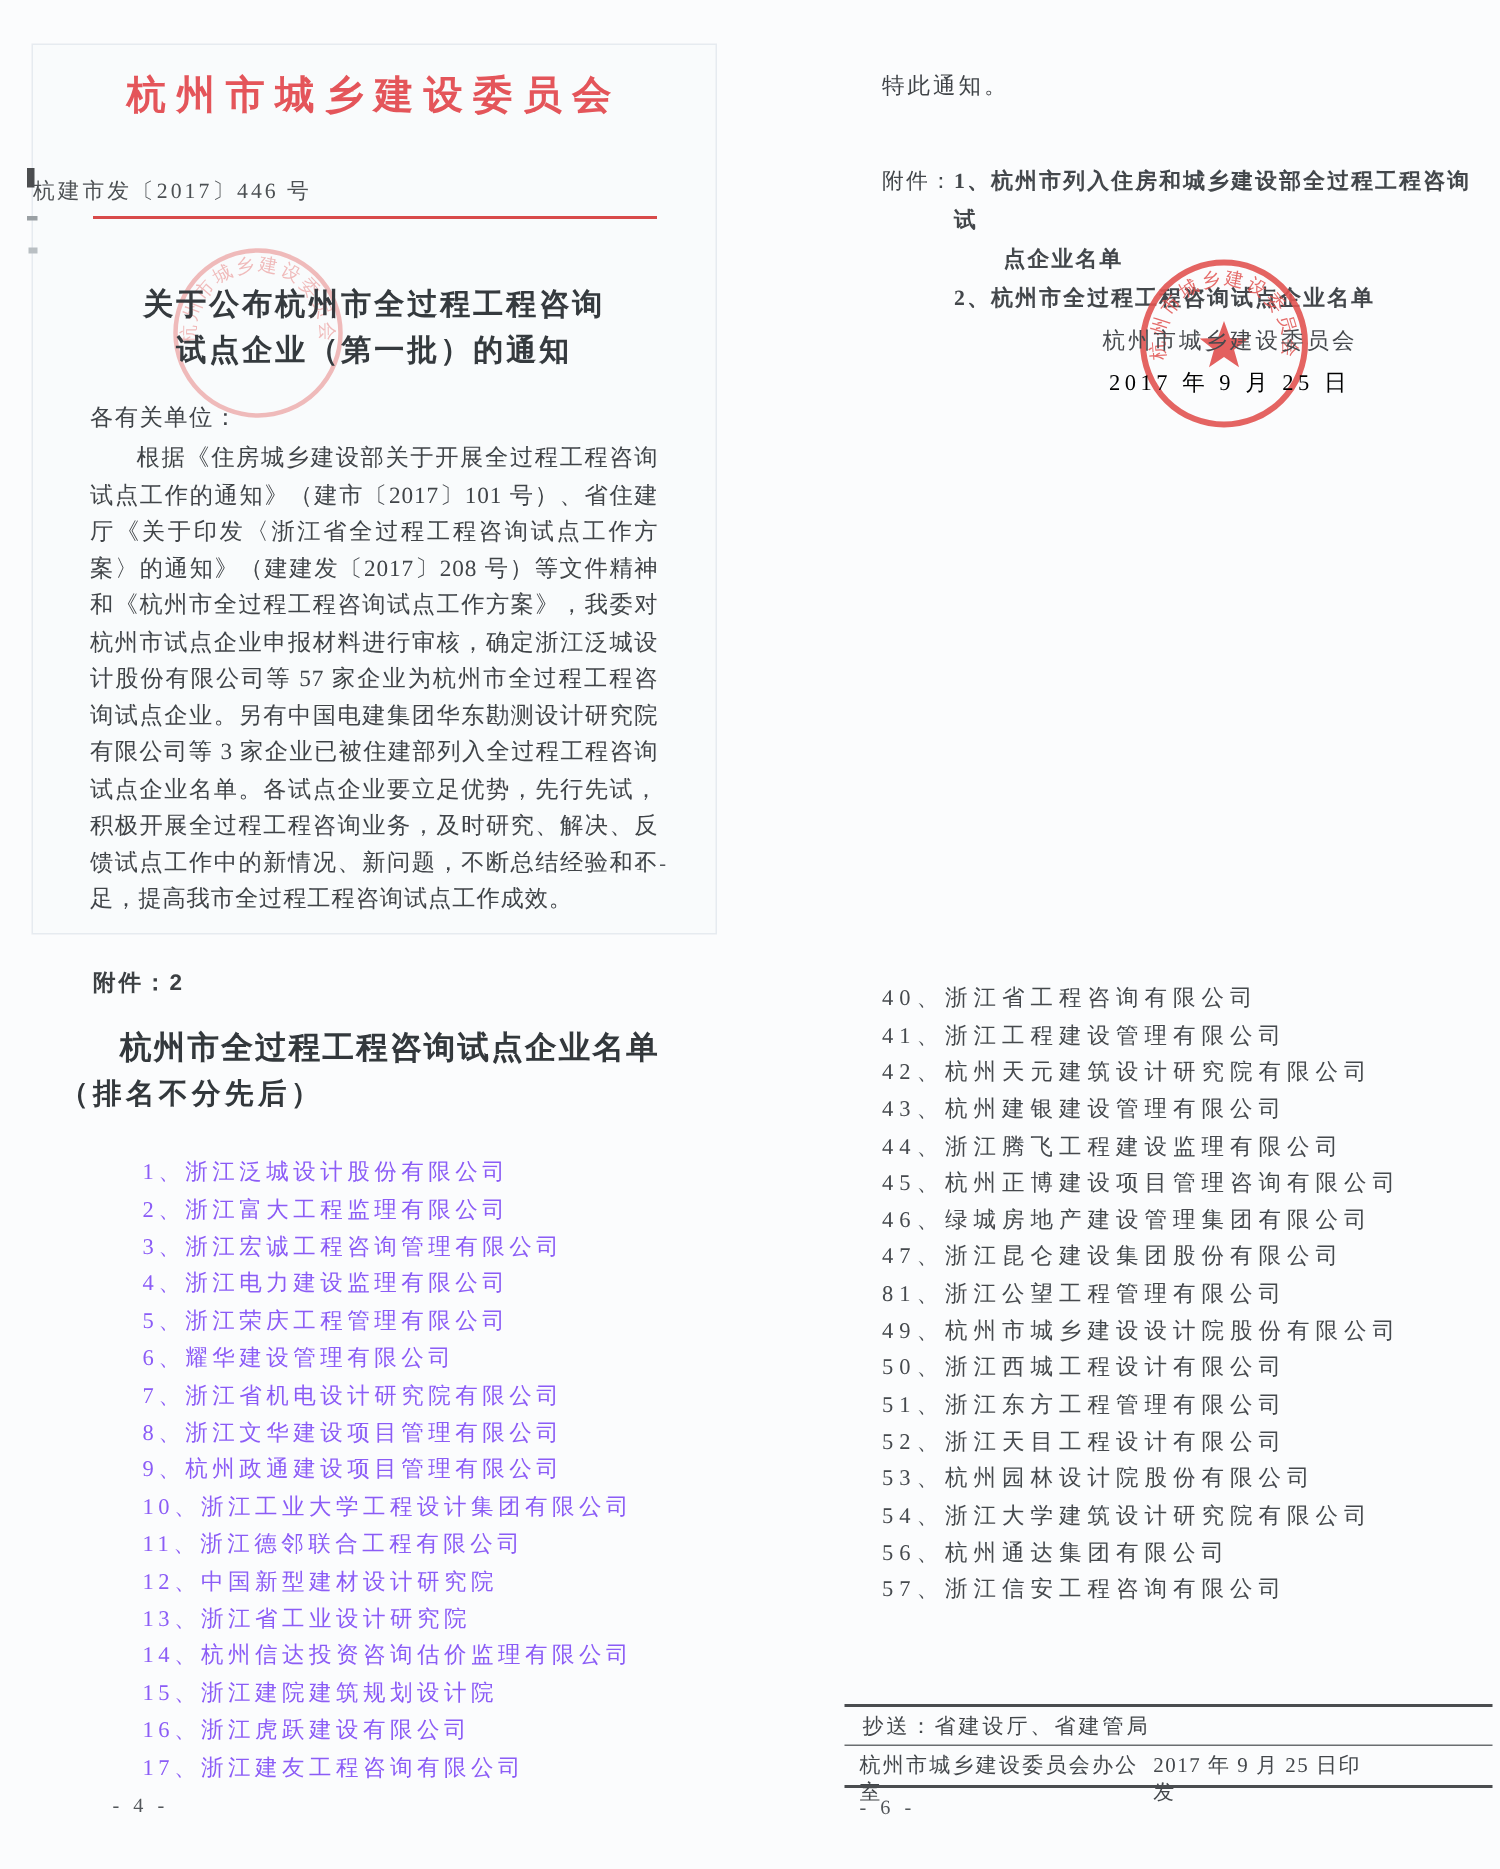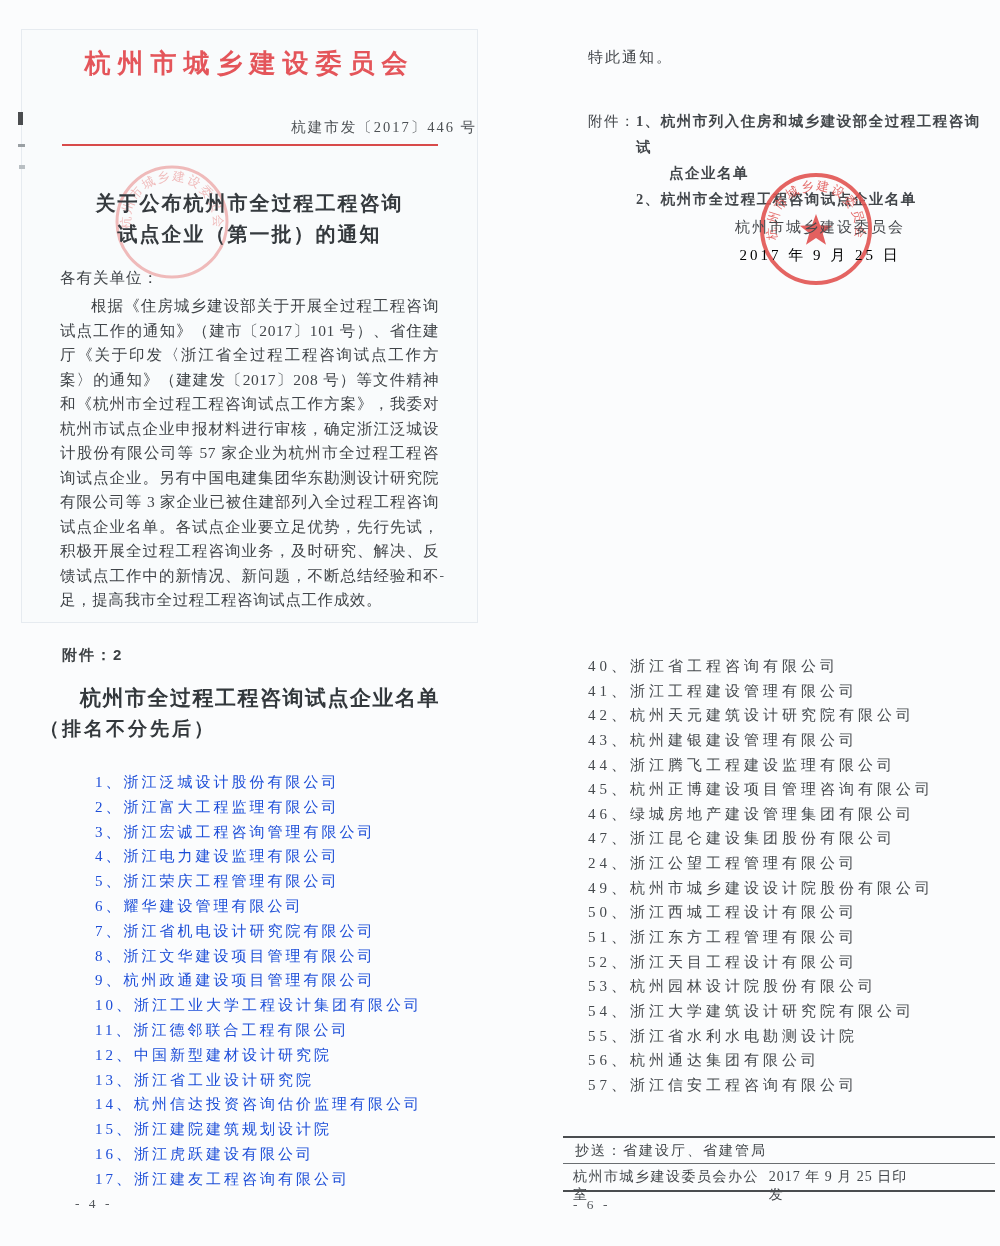"杭建市发〔2017〕446 号" .doc-number { text-align: right -> left }
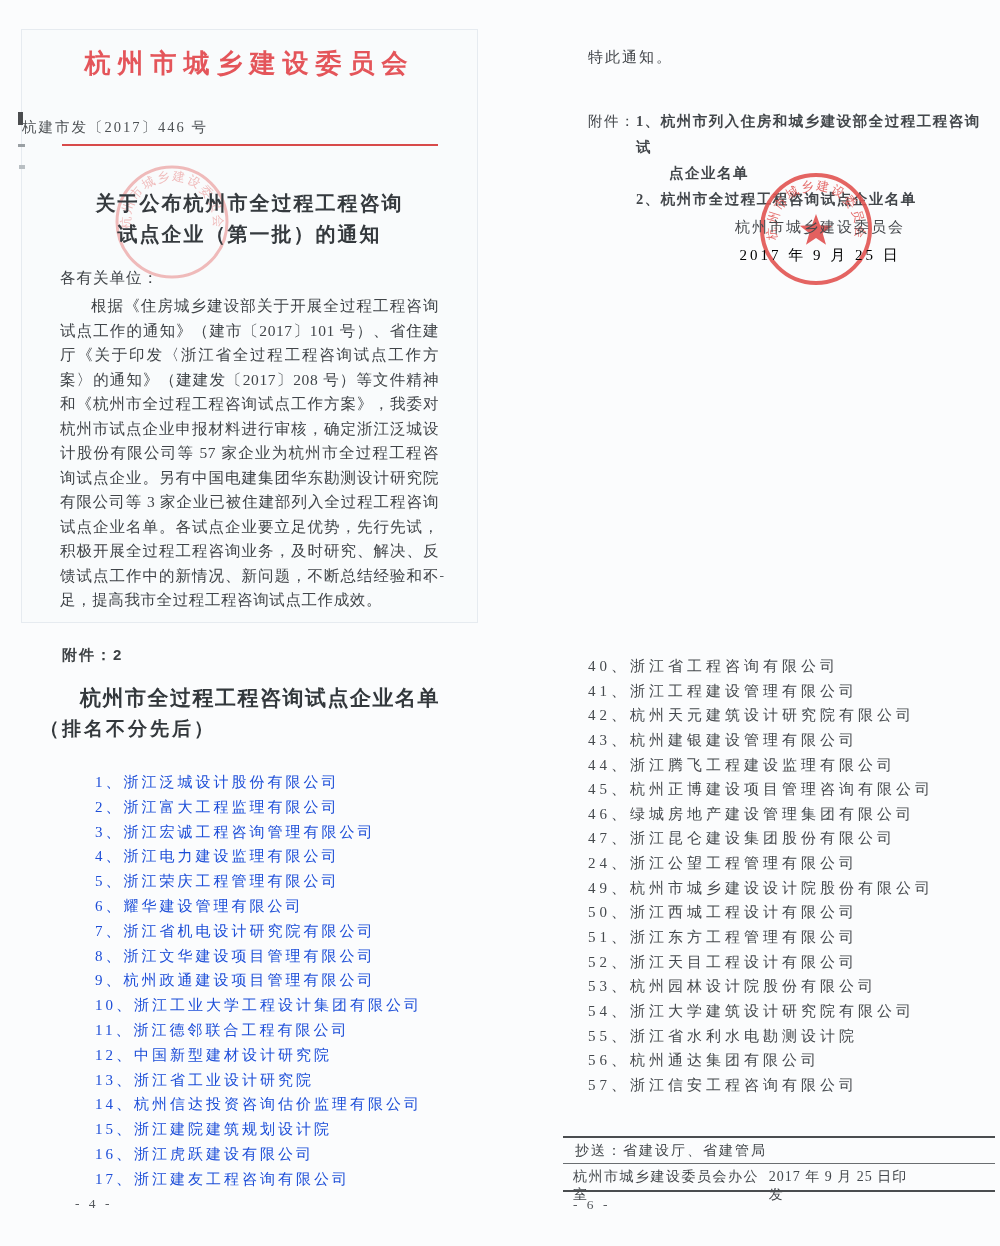"1、浙江泛城设计股份有限公司" .p4-list .list-item { color: #1d4ed8 -> #8b5cf6 }
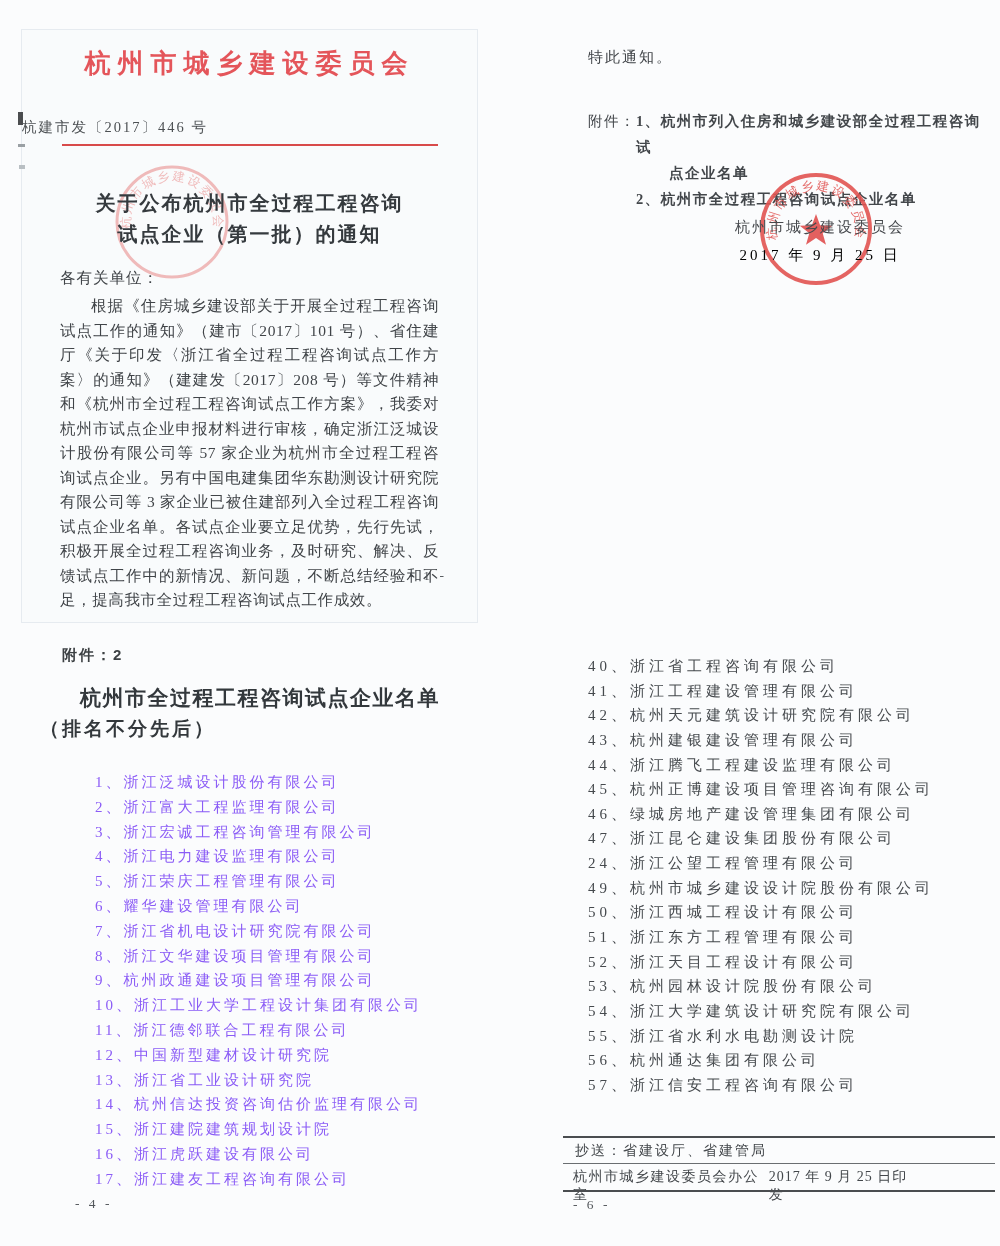"24、浙江公望工程管理有限公司" div.list-item { text: 24 -> 81 }
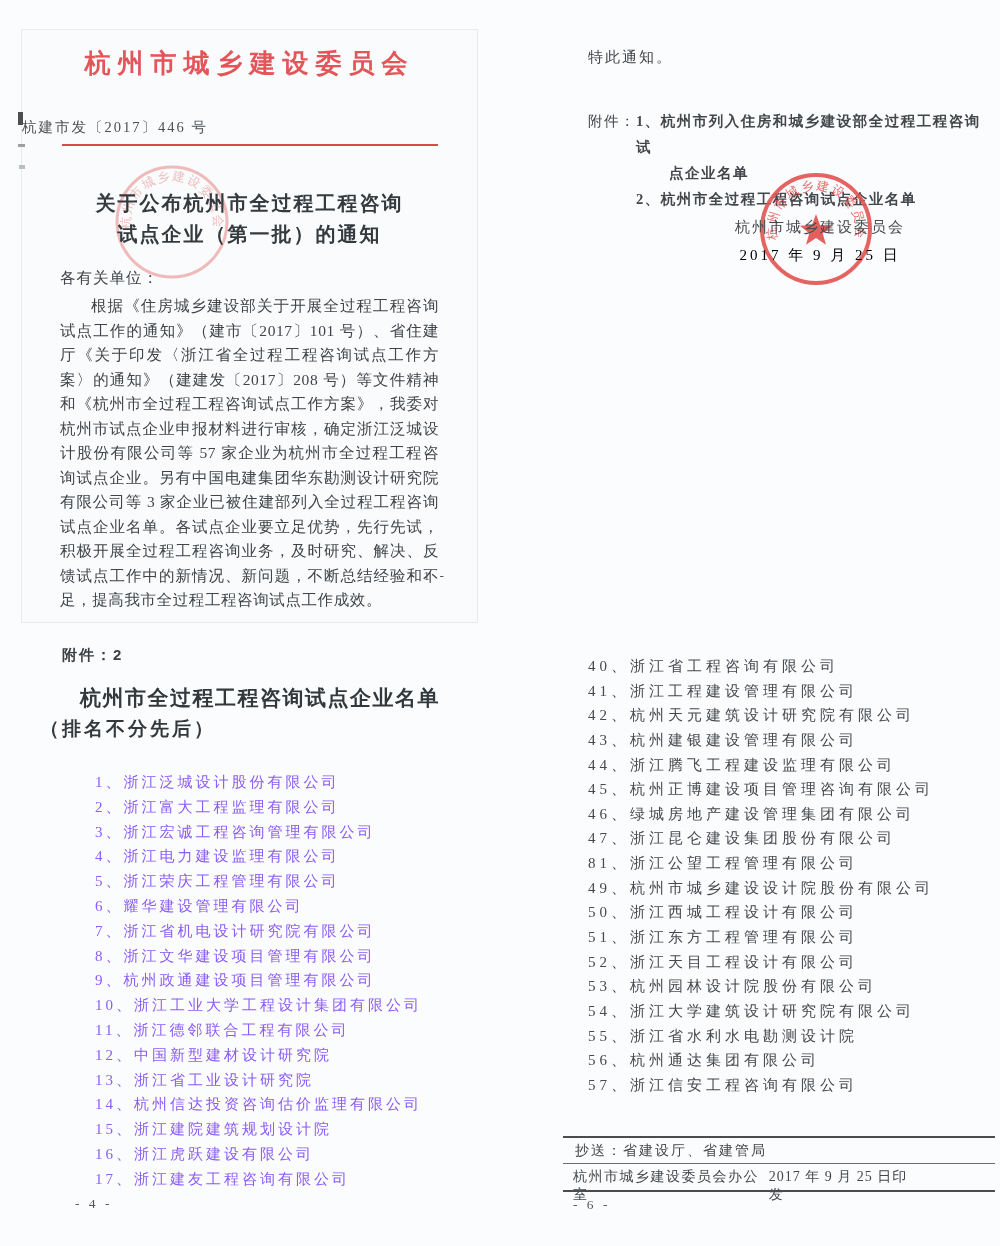"55、浙江省水利水电勘测设计院" div.list-item { html: <div>55、浙江省水利水电勘测设计院</div> -> none }
